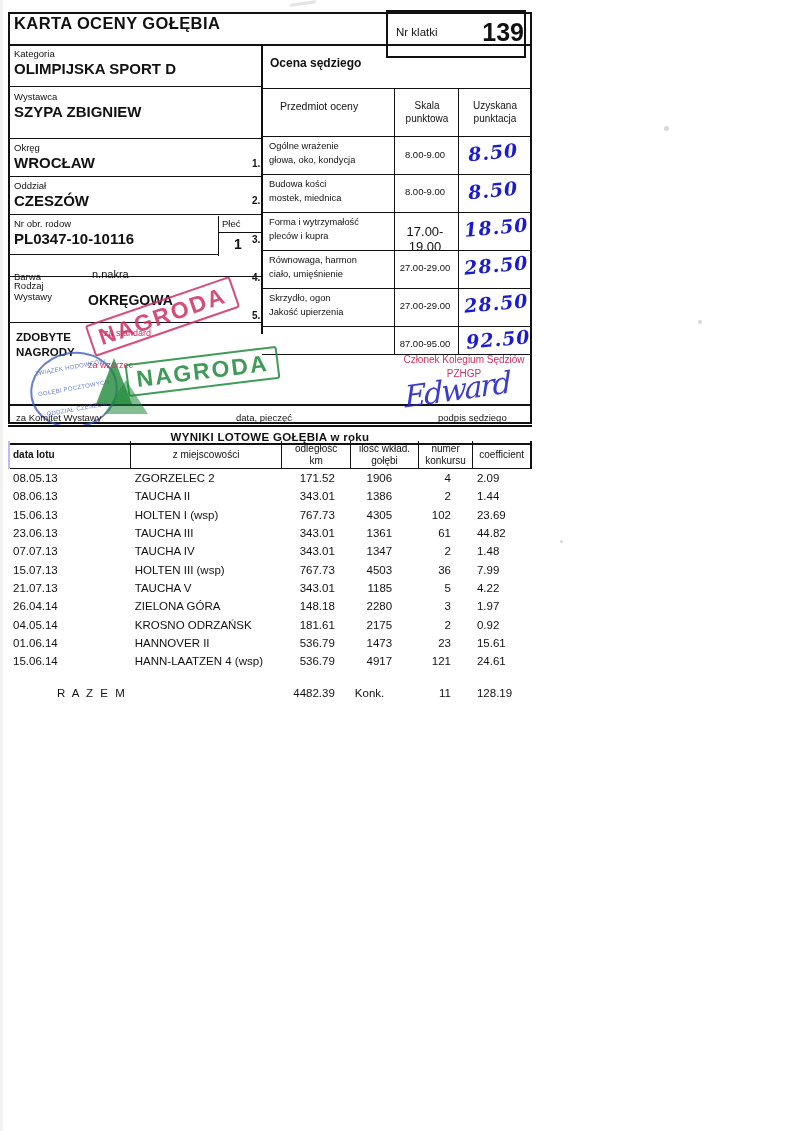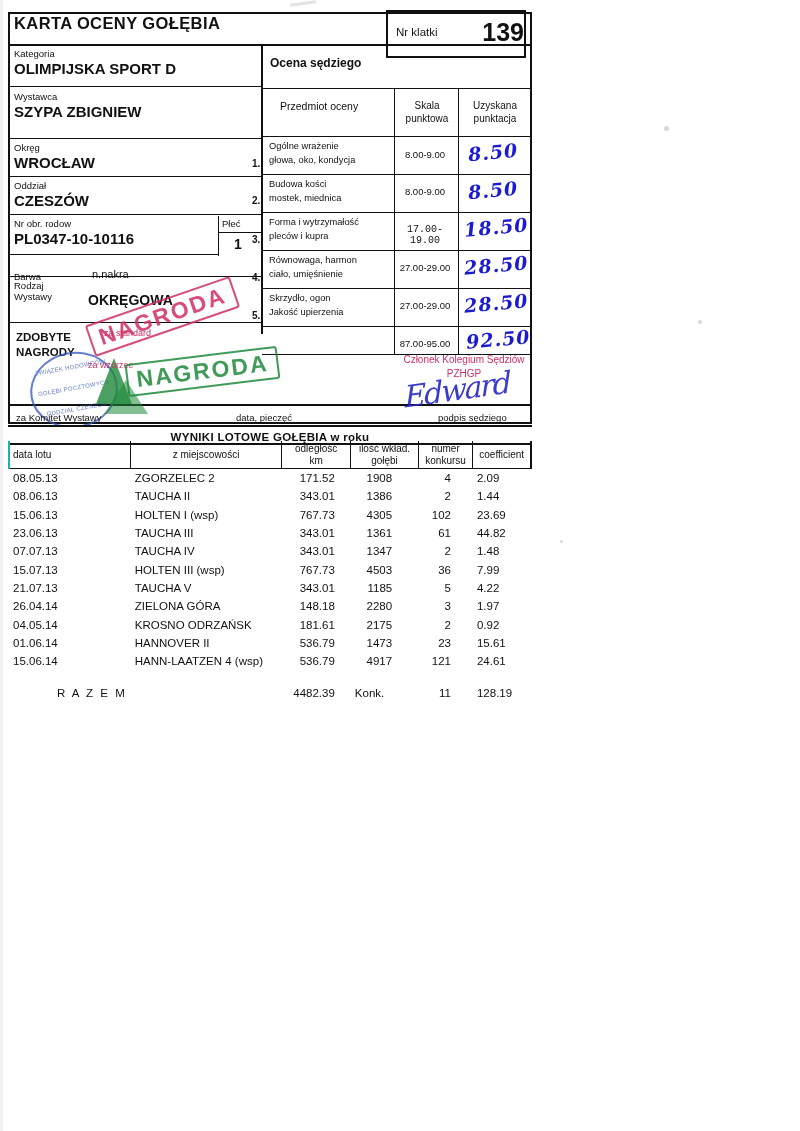"17.00-19.00" div.abs { font-family: Liberation Mono, monospace -> none; font-size: 10px -> 13px }
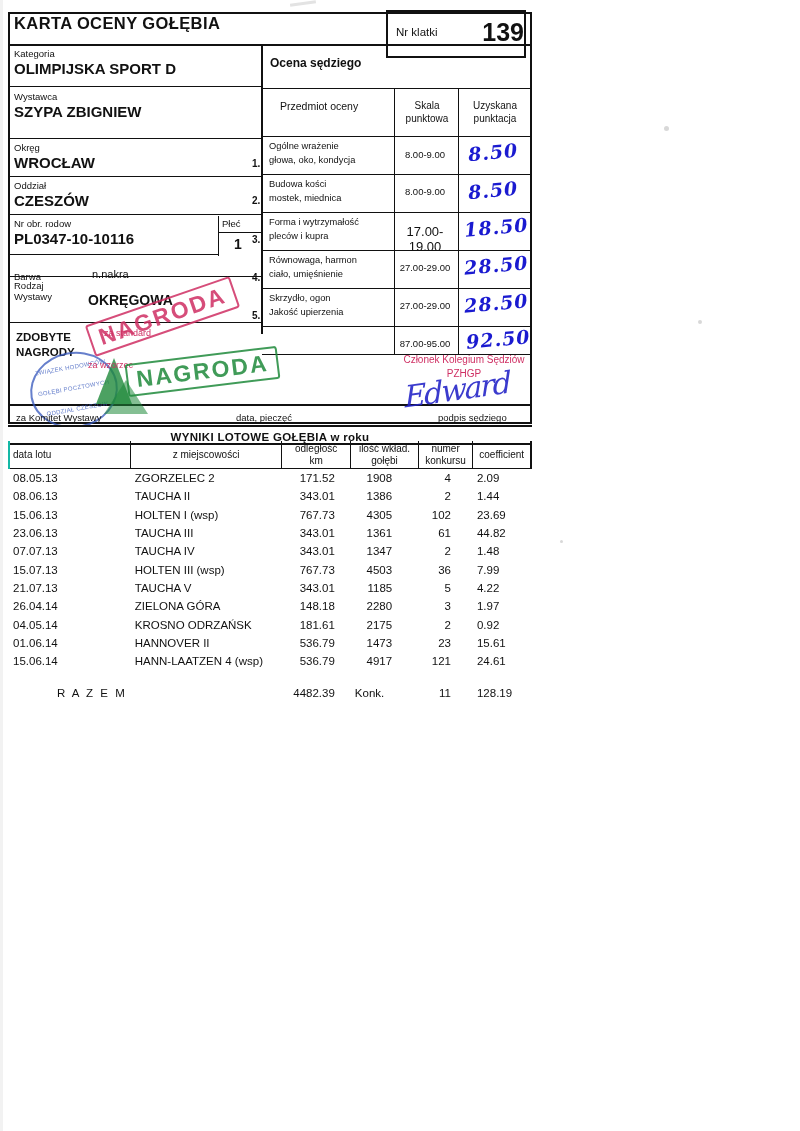"data lotu" th.col-date { border-left: 2px solid #14b8a6 -> 2px solid #c4b5fd; font-weight: none -> bold }
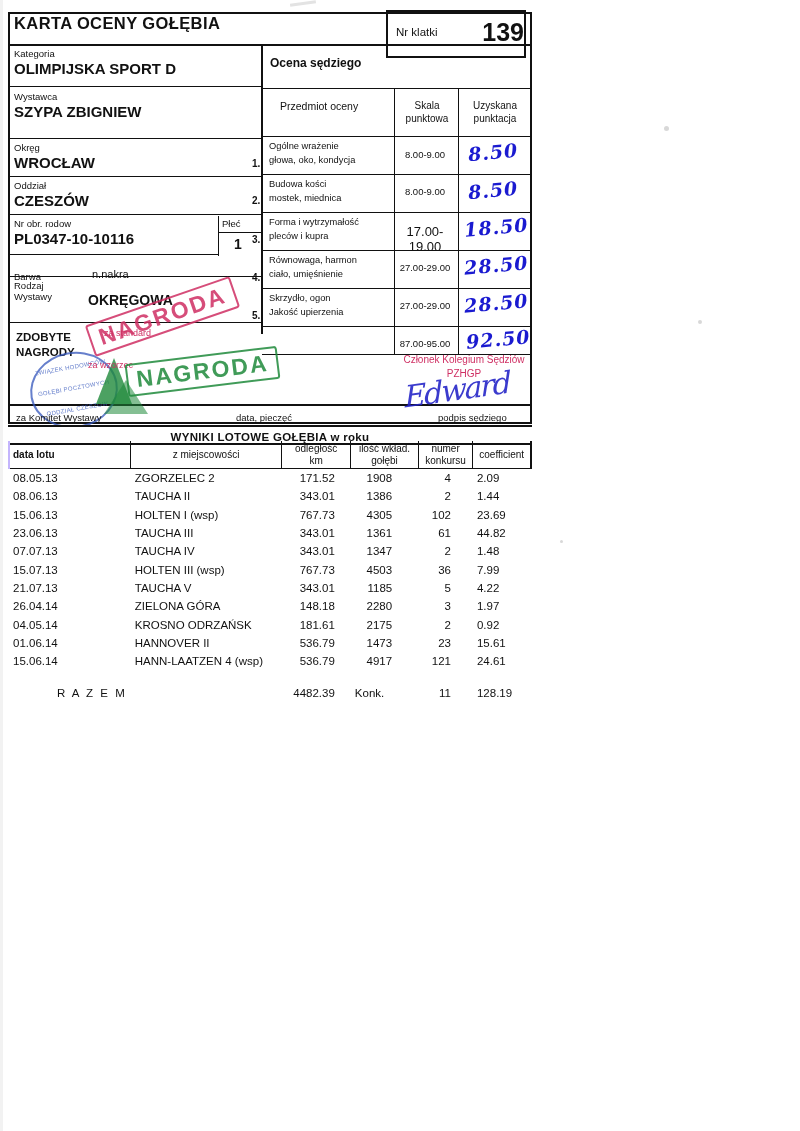"1908" td.col-count { text: 1908 -> 1906 }
